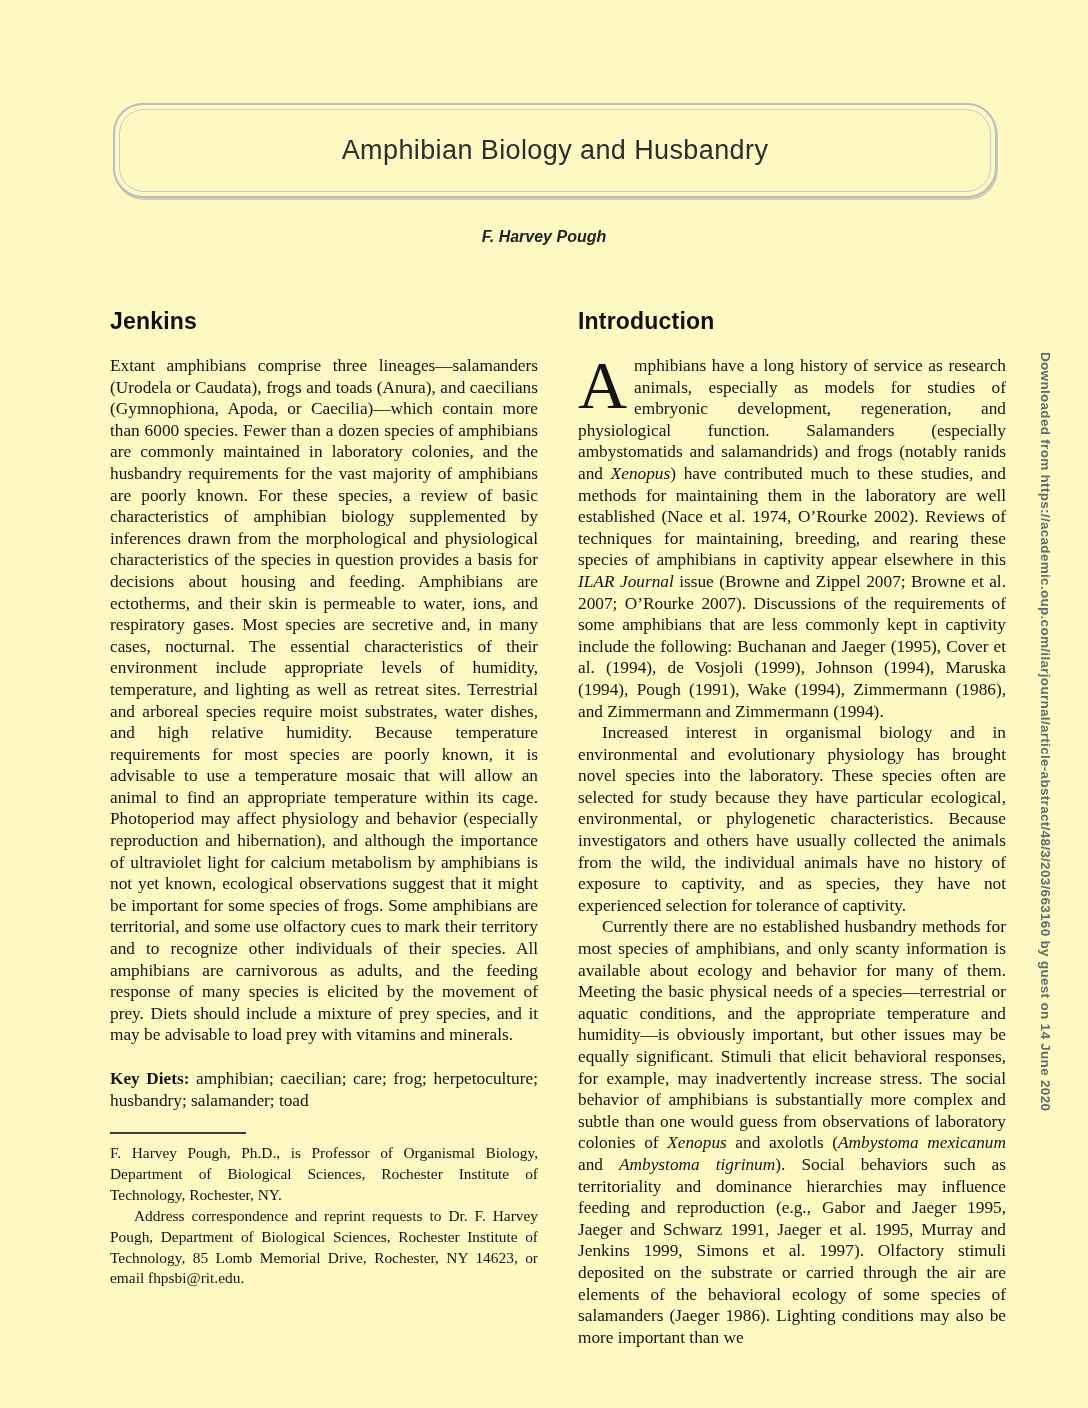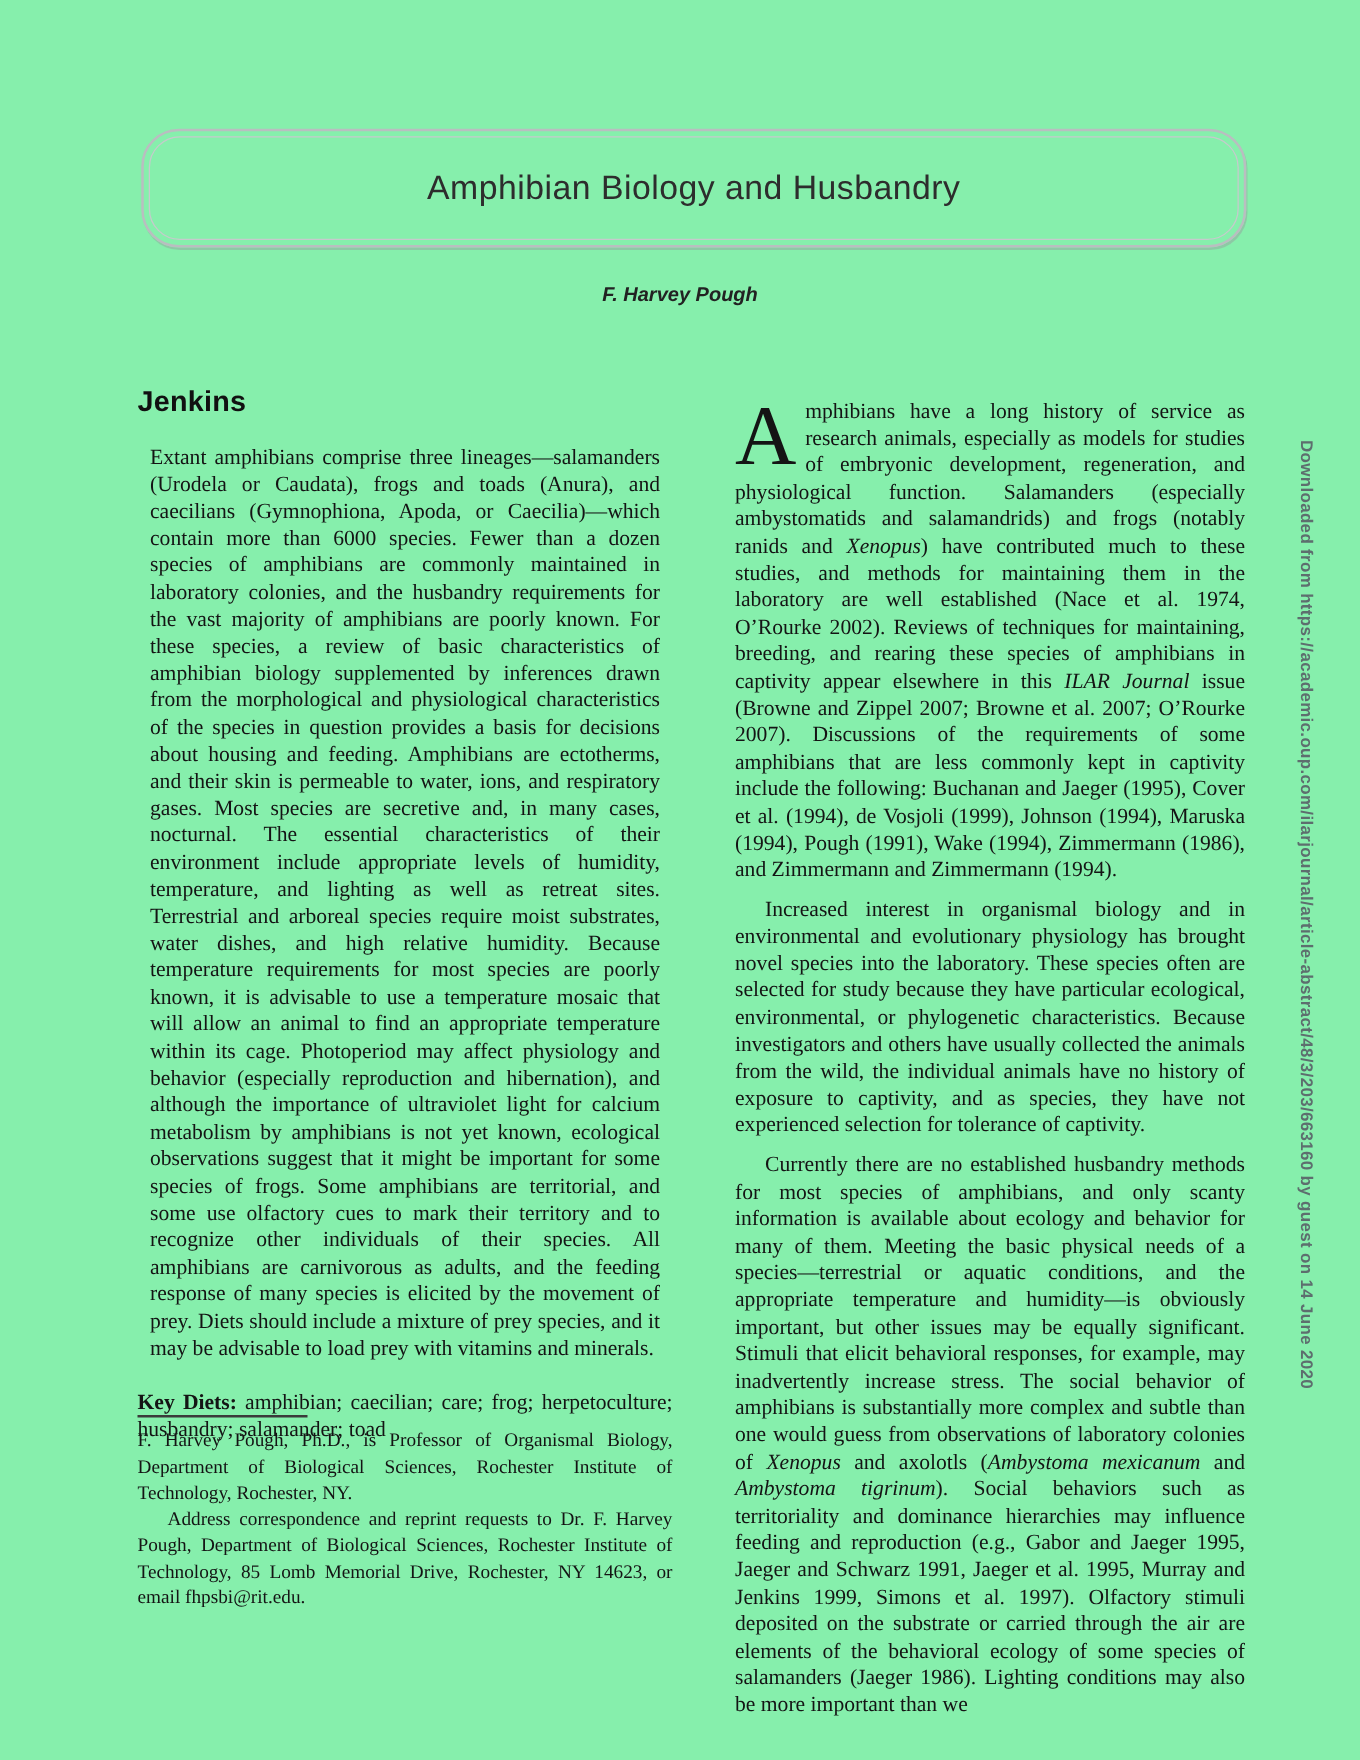"Amphibian Biology and Husbandry" .page { background: #86efac -> #fef9c3 }
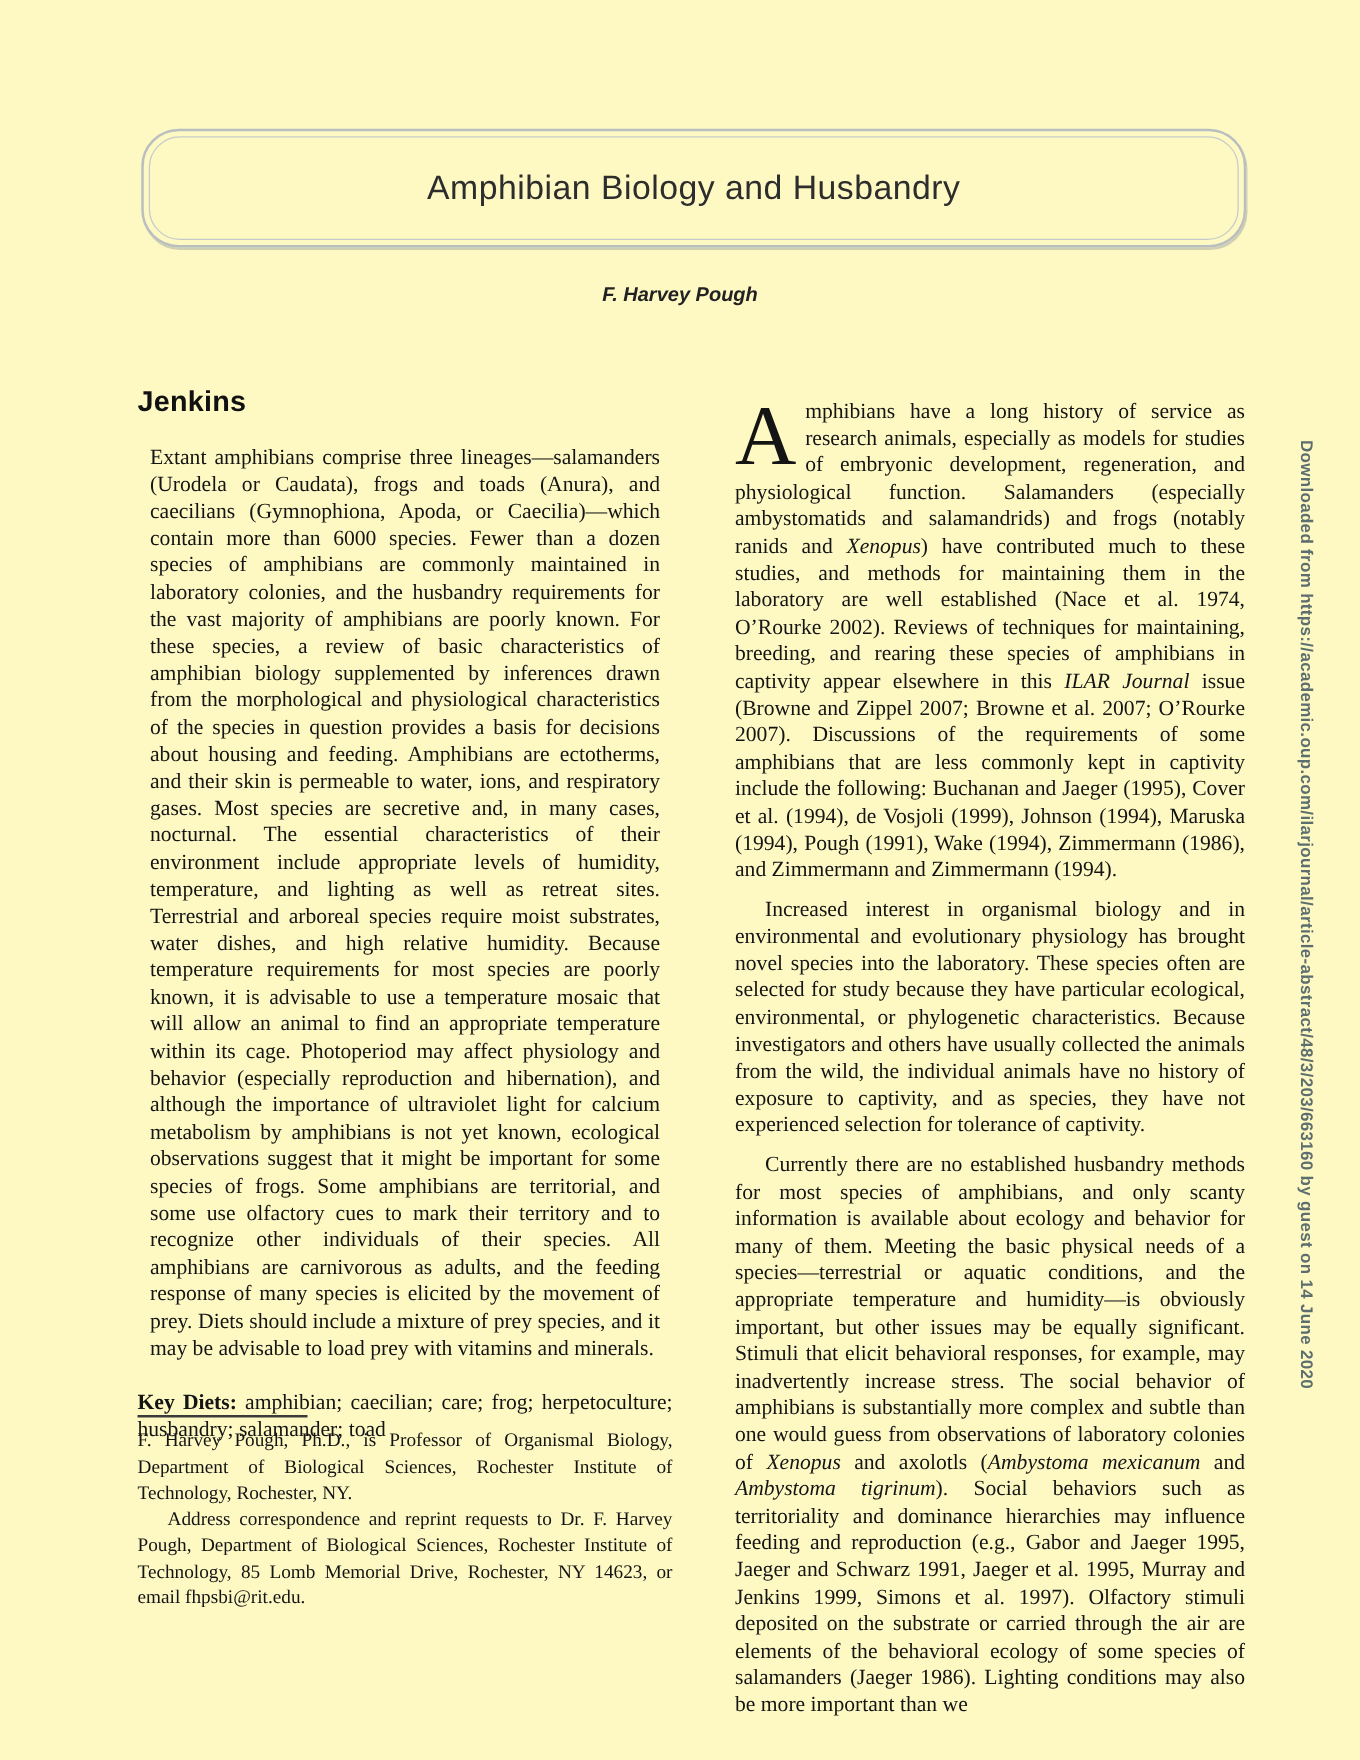"Introduction" h2.section-heading { html: none -> <h2>Introduction</h2> }
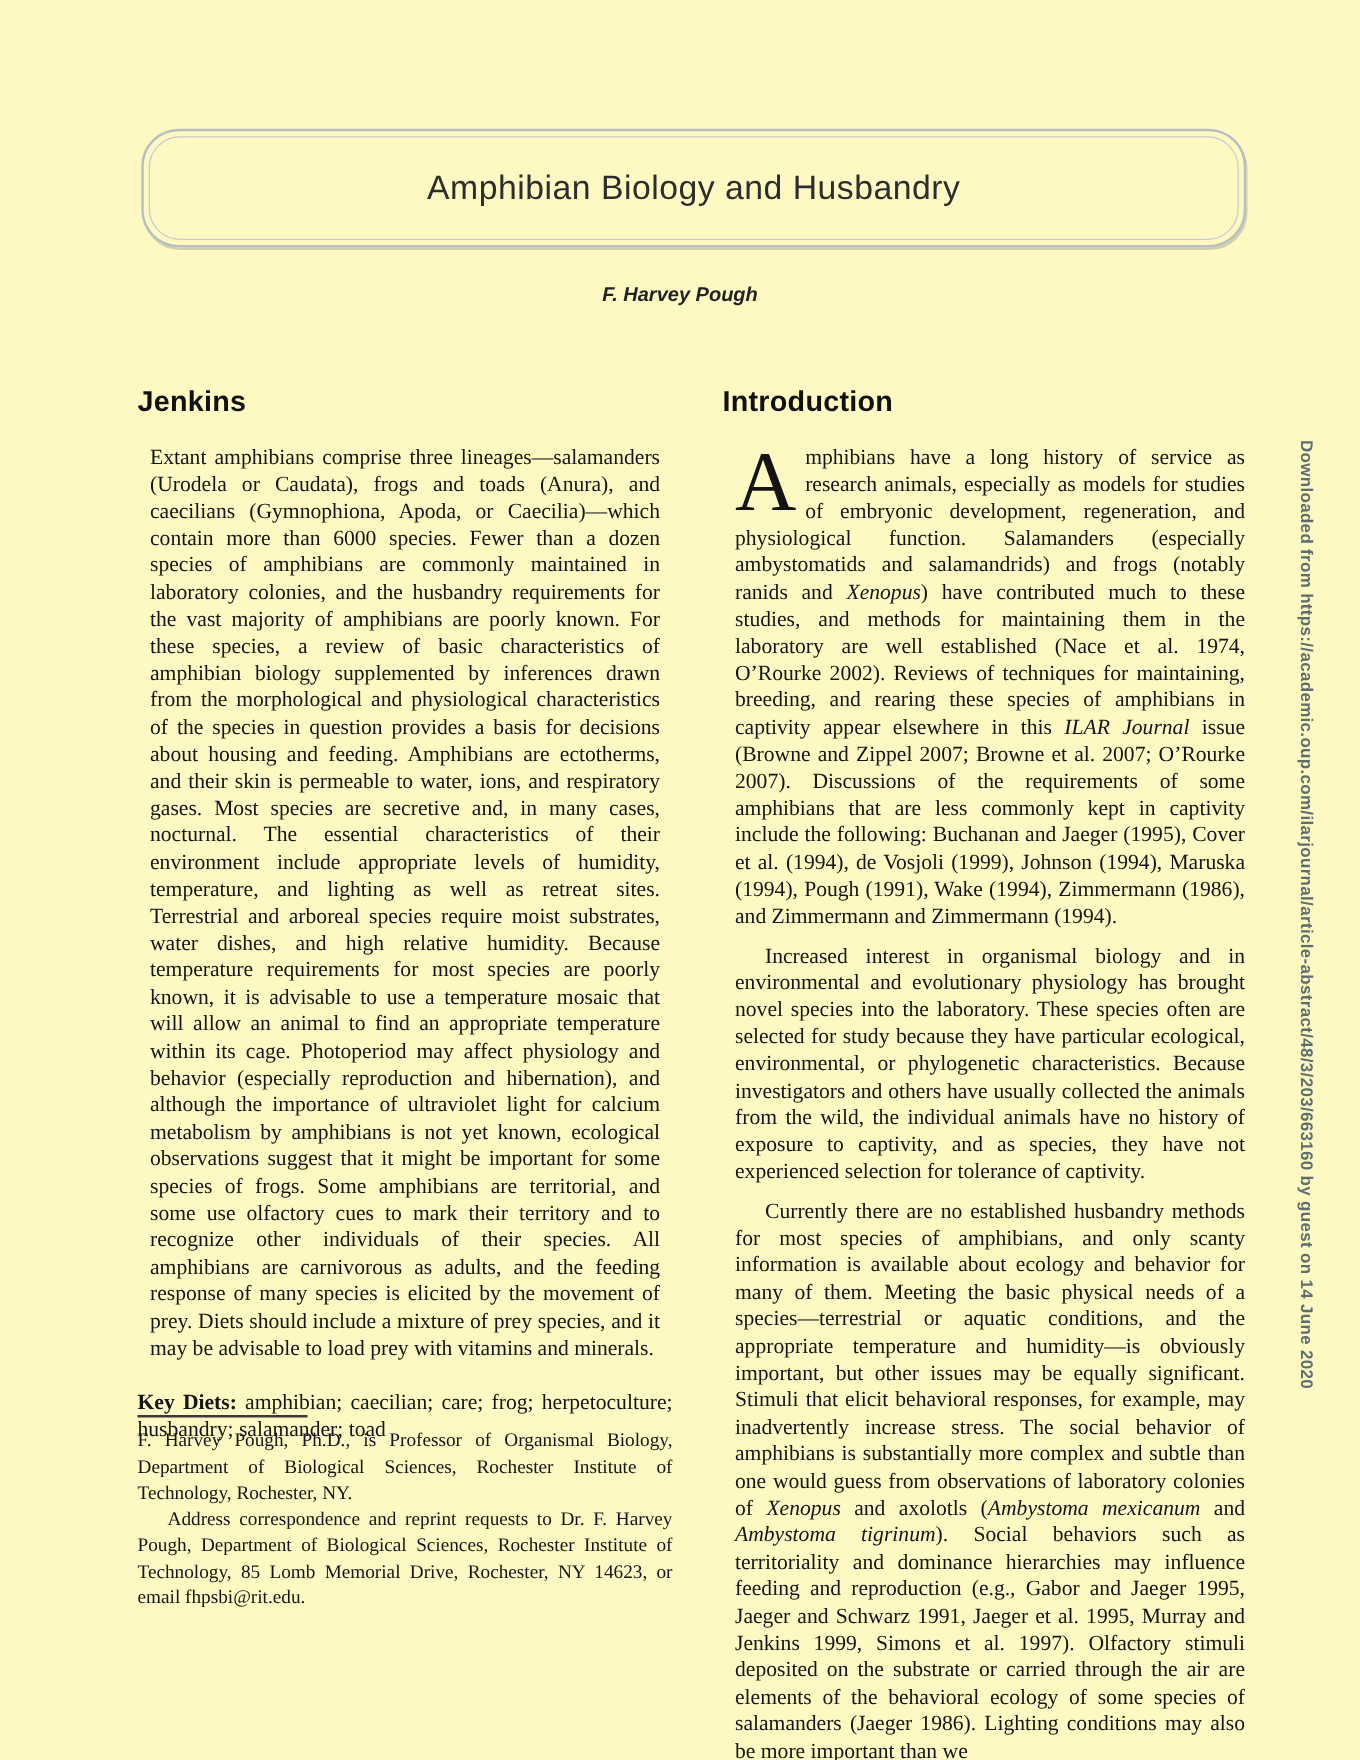"Extant amphibians comprise three" p.body-p { margin: 10px -> 0 }
